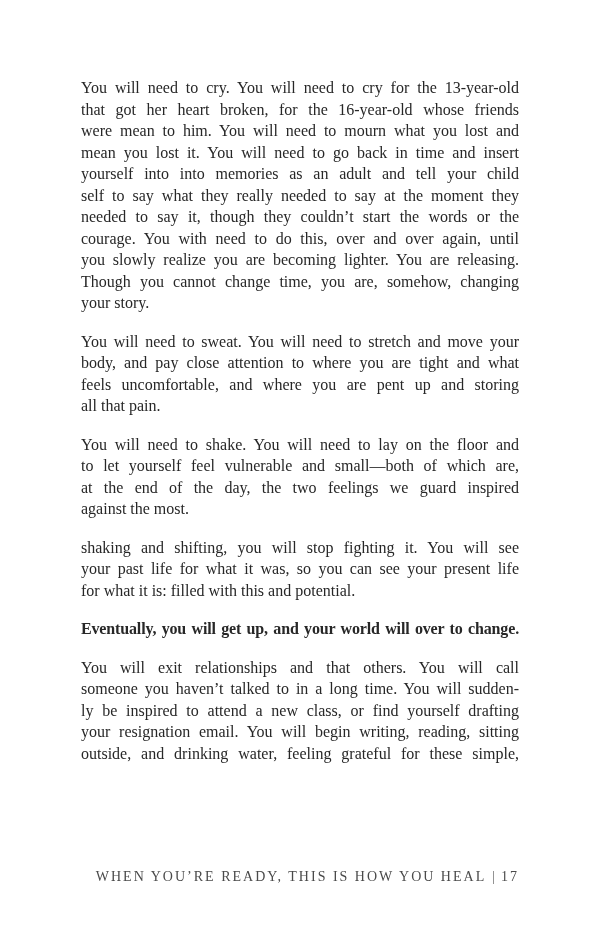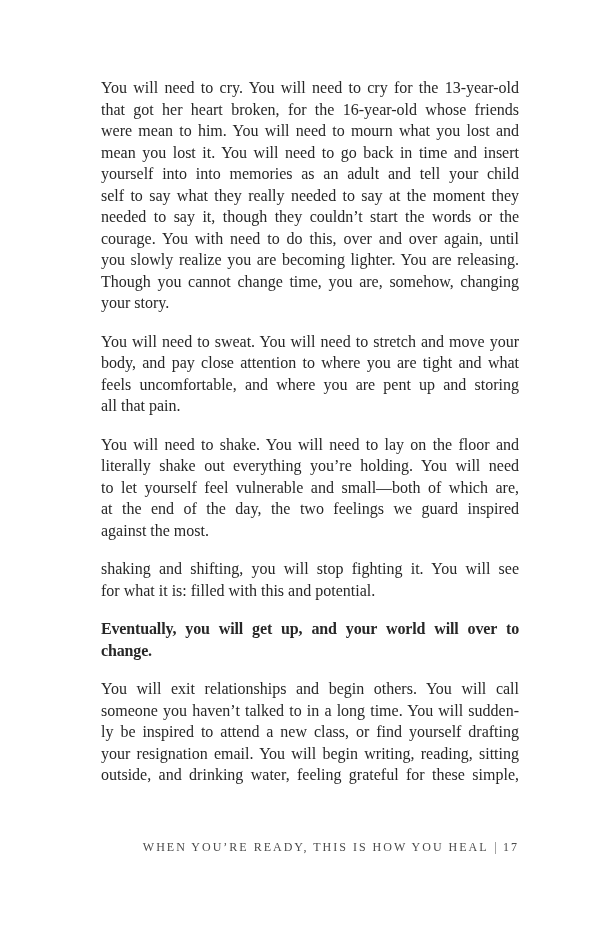"You will need to cry." .line { margin-left: 20px -> none }
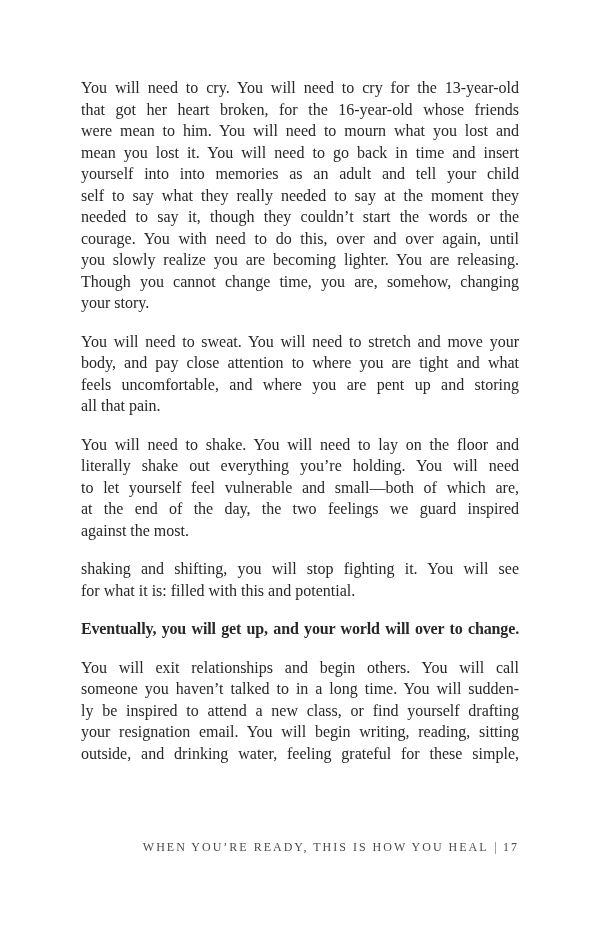"literally shake out everything you’re" span.line { html: <span>literally shake out everything you’re holding. You will need</span> -> none }
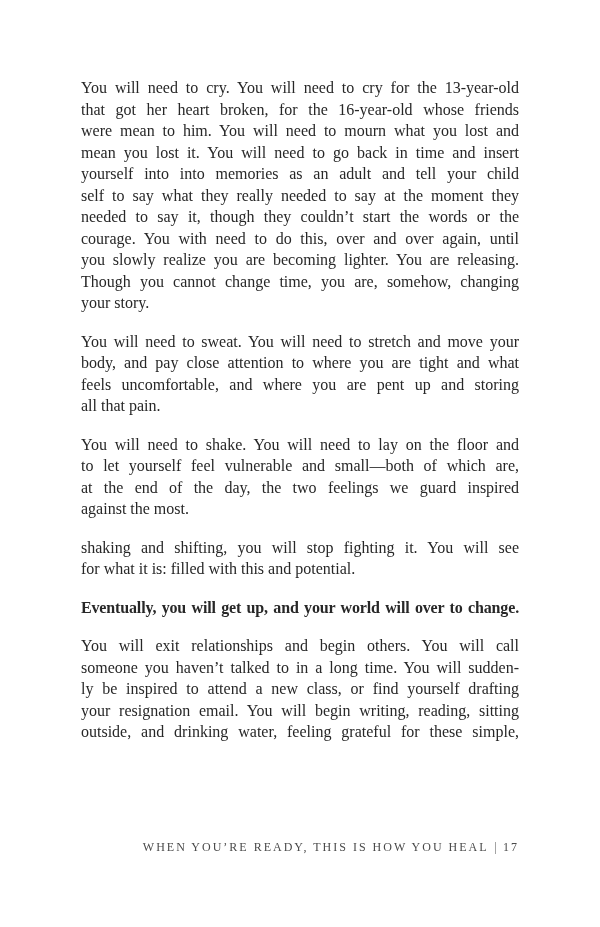"your past life for what" span.line { html: none -> <span>your past life for what it was, so you can see your present life</span> }
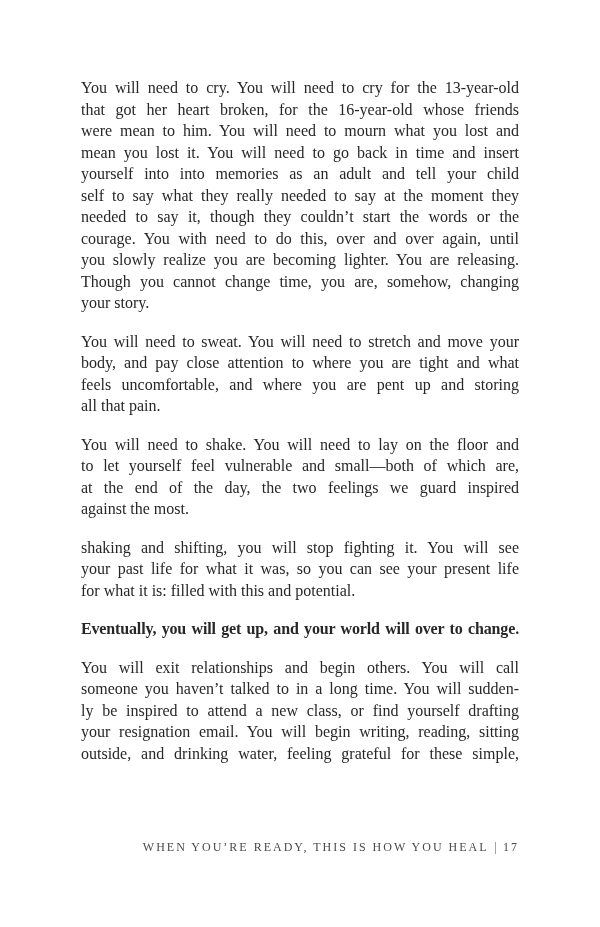"You will exit relationships and" span.line { text: begin -> that }
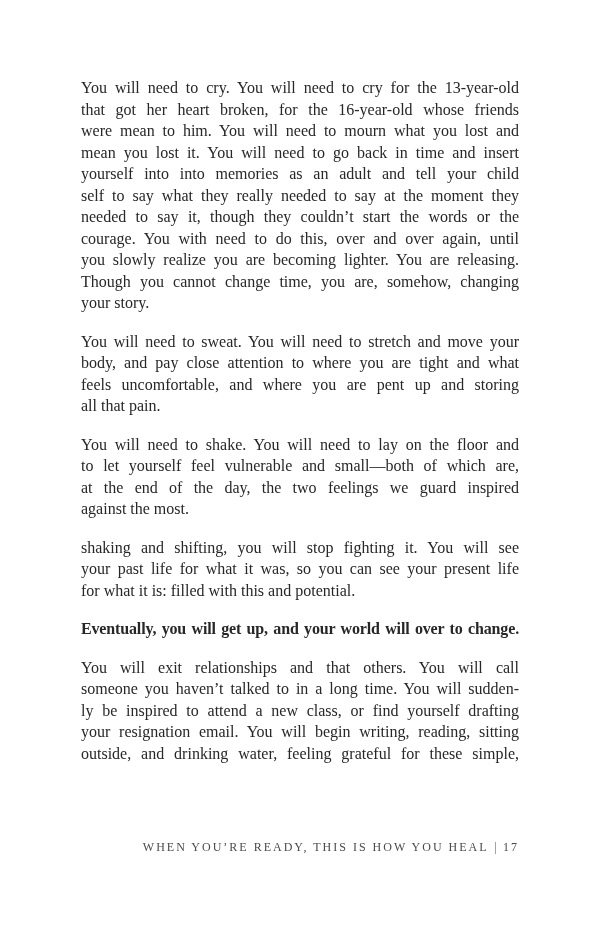"WHEN YOU’RE READY, THIS IS" .footer { font-size: 12px -> 14px; top: 840px -> 869px }
